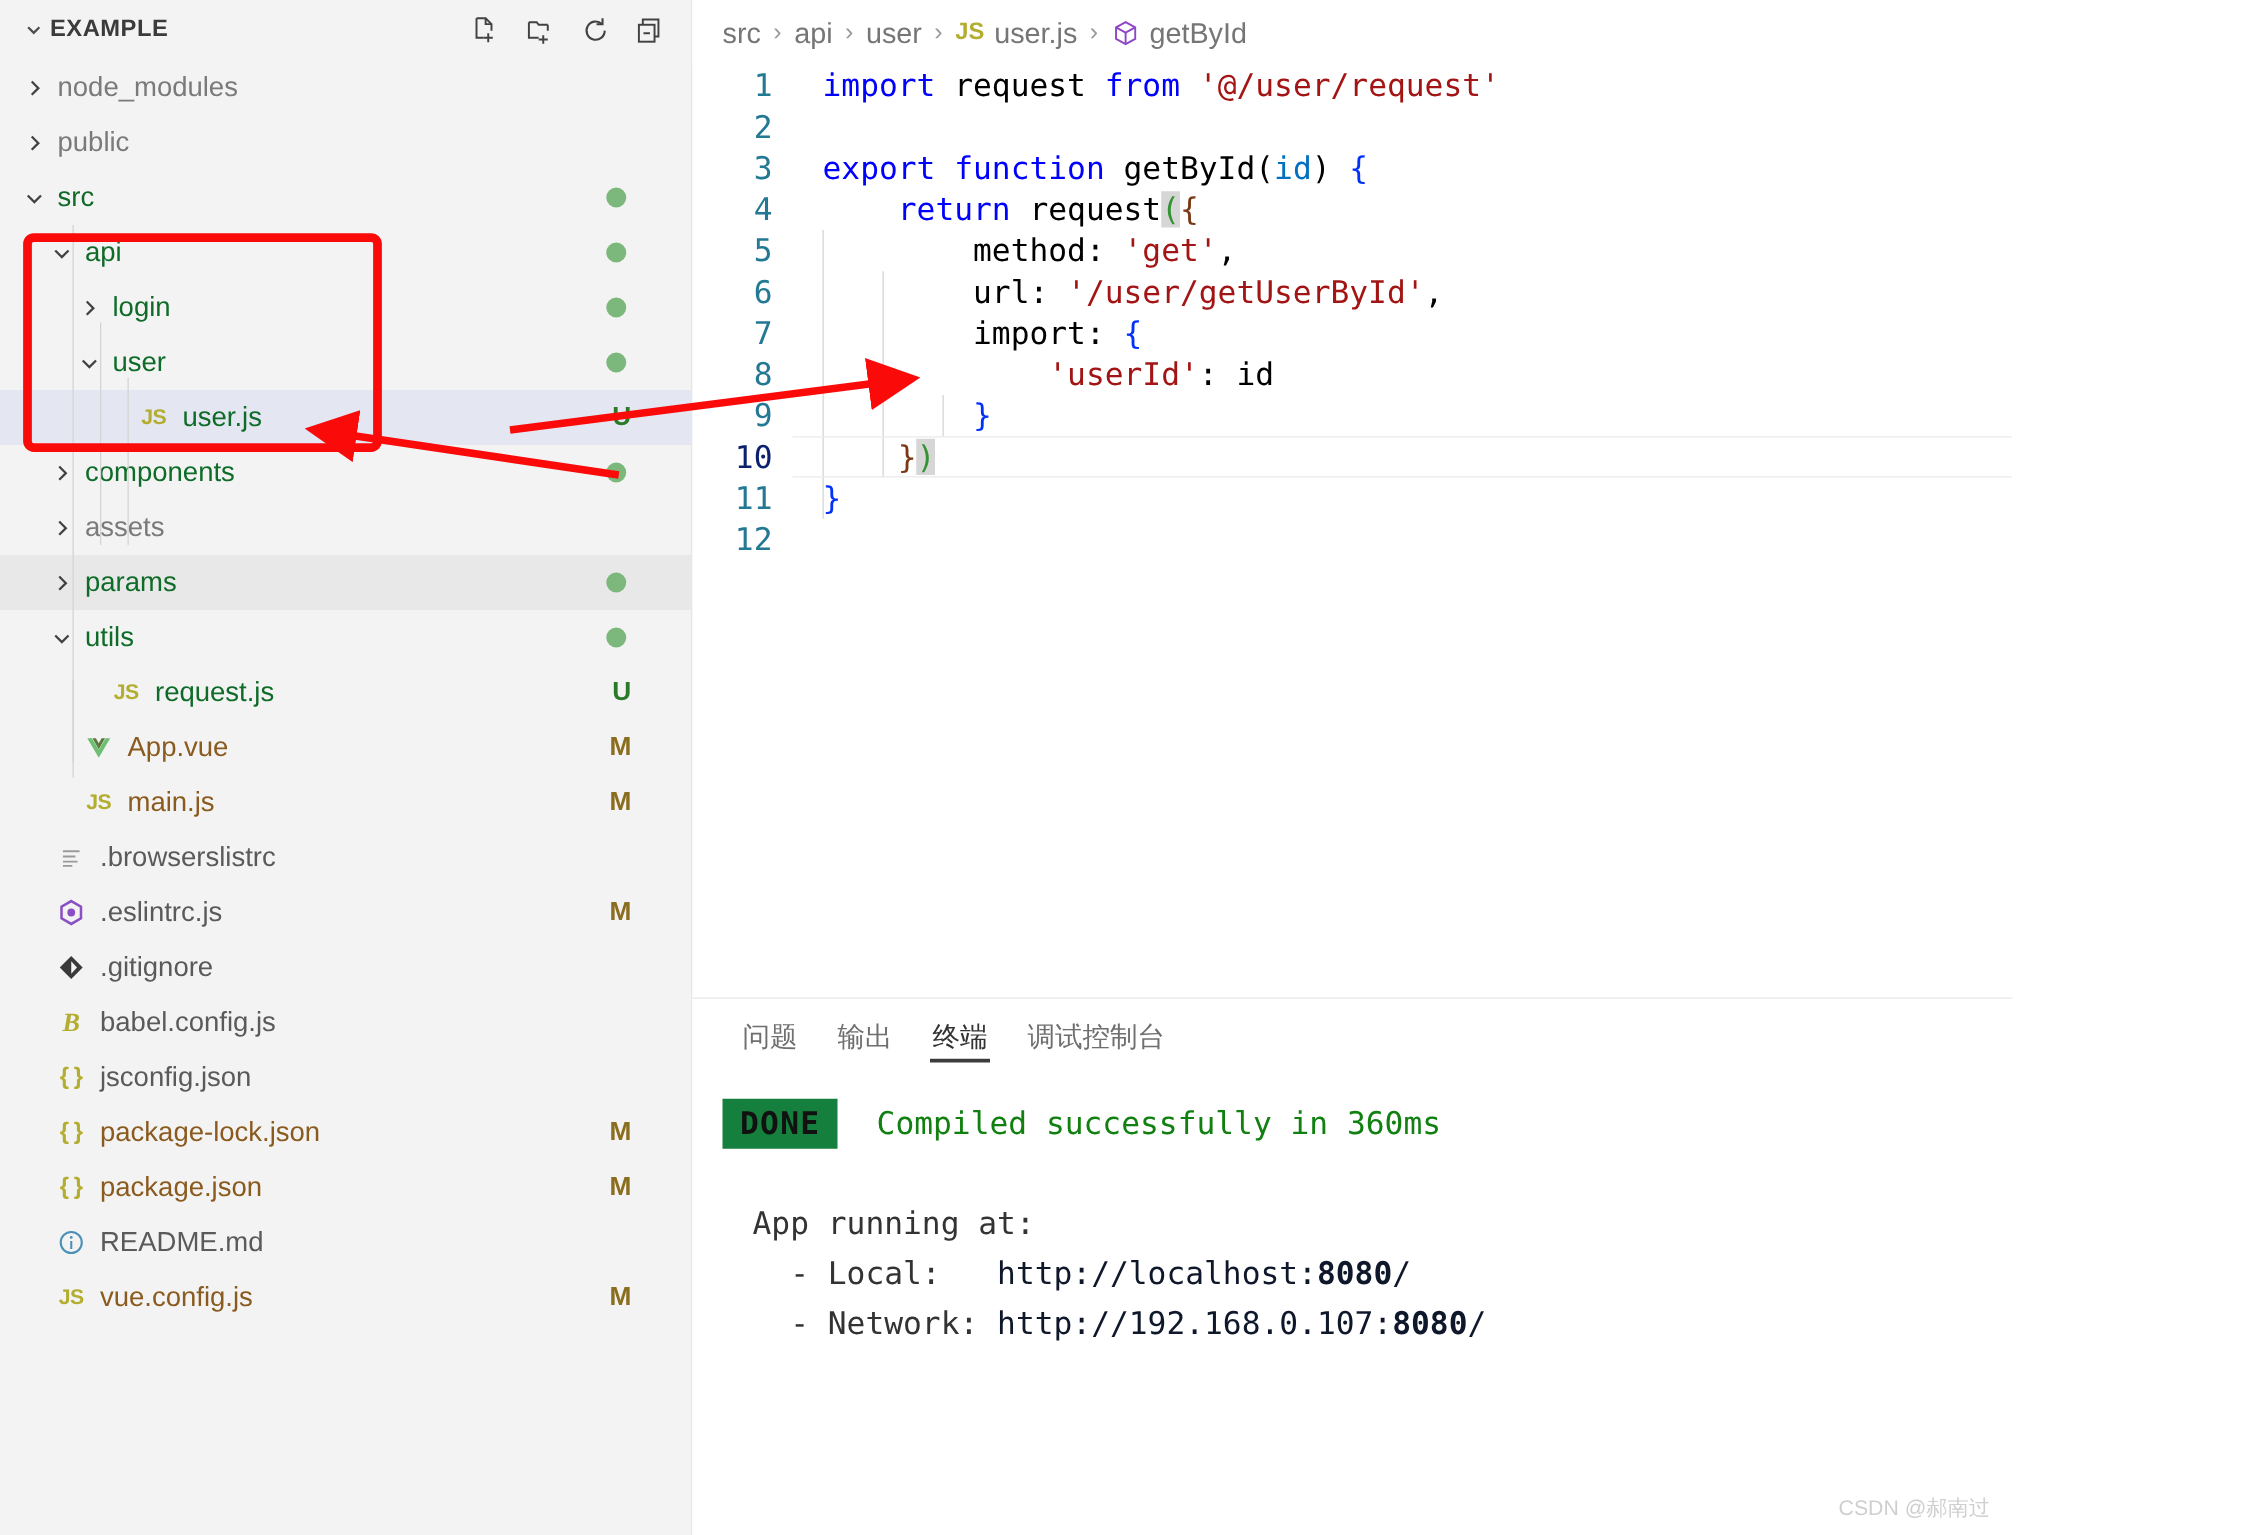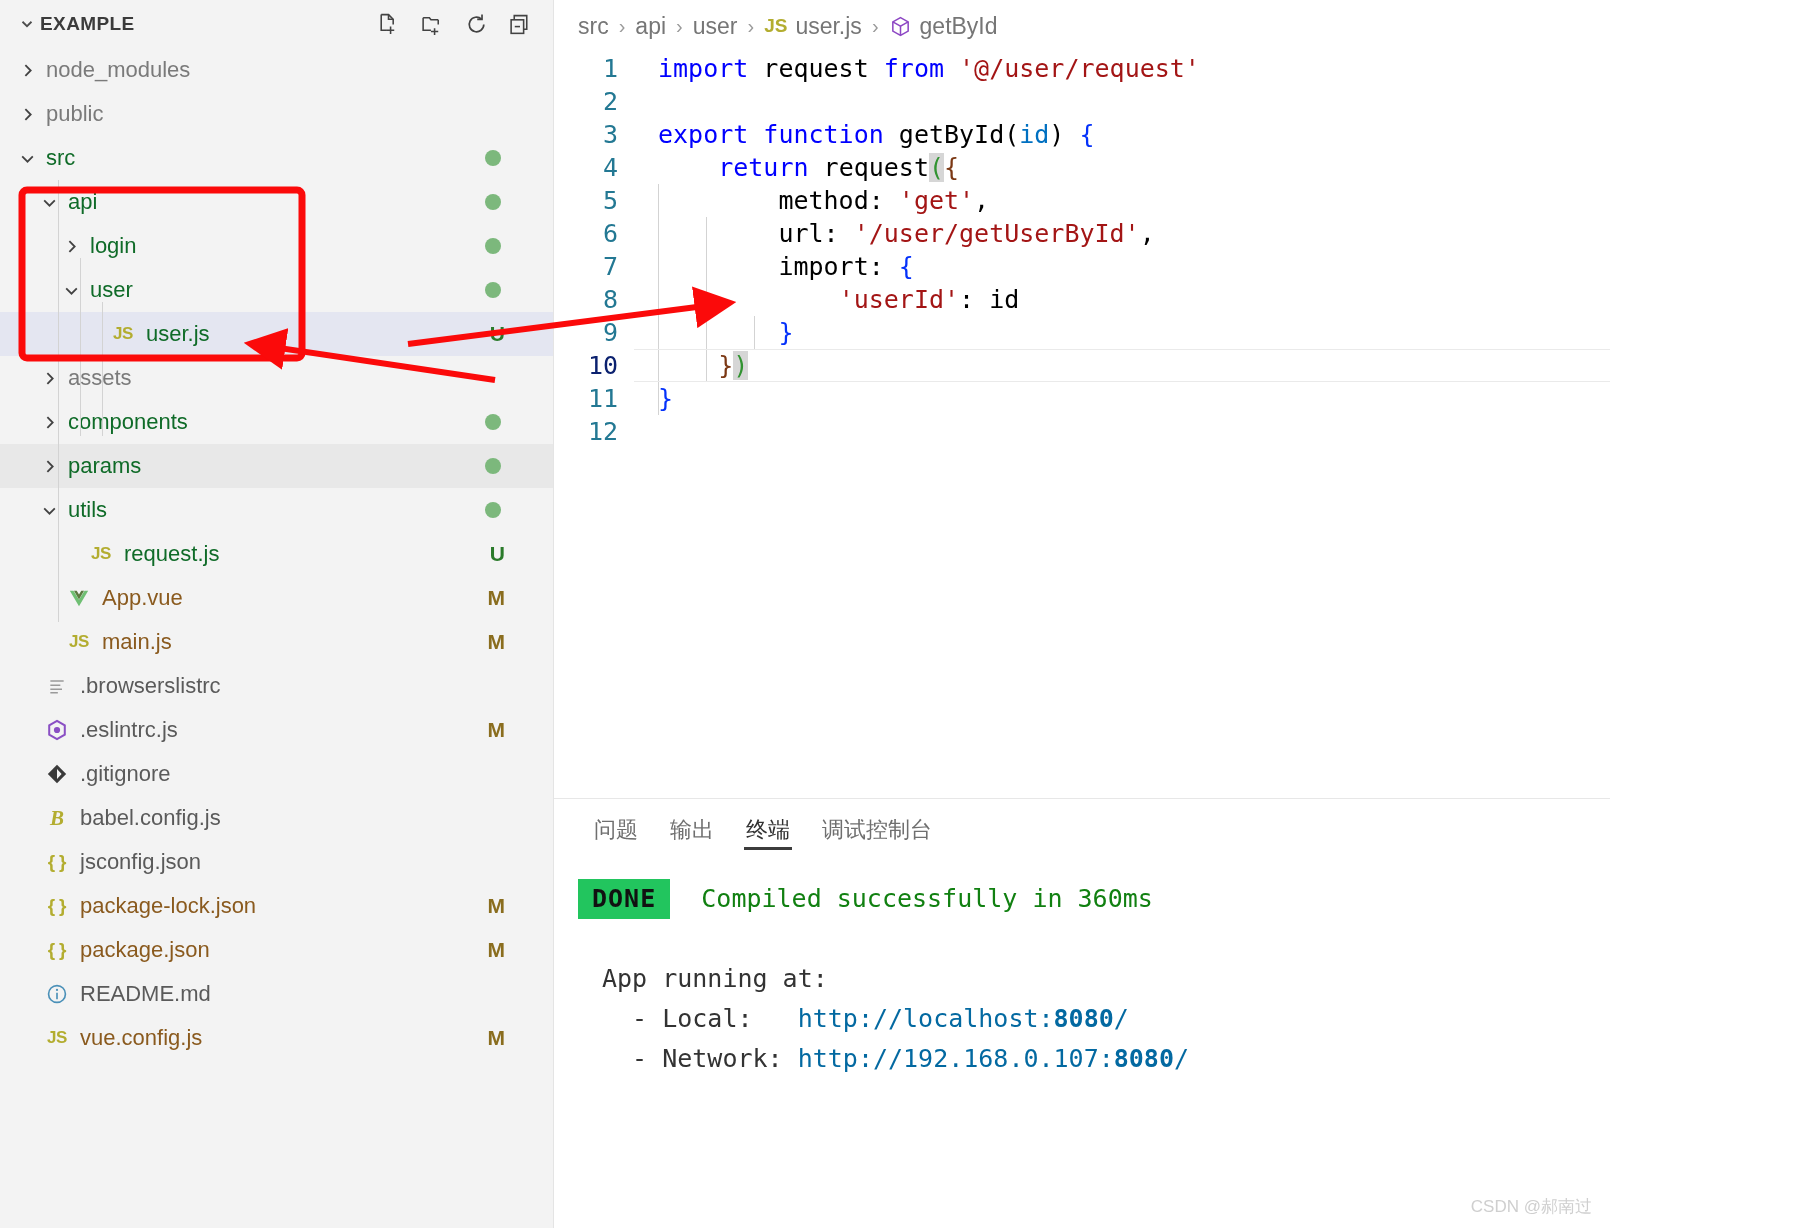"assets" div.row { order: before "components" -> after "components" }
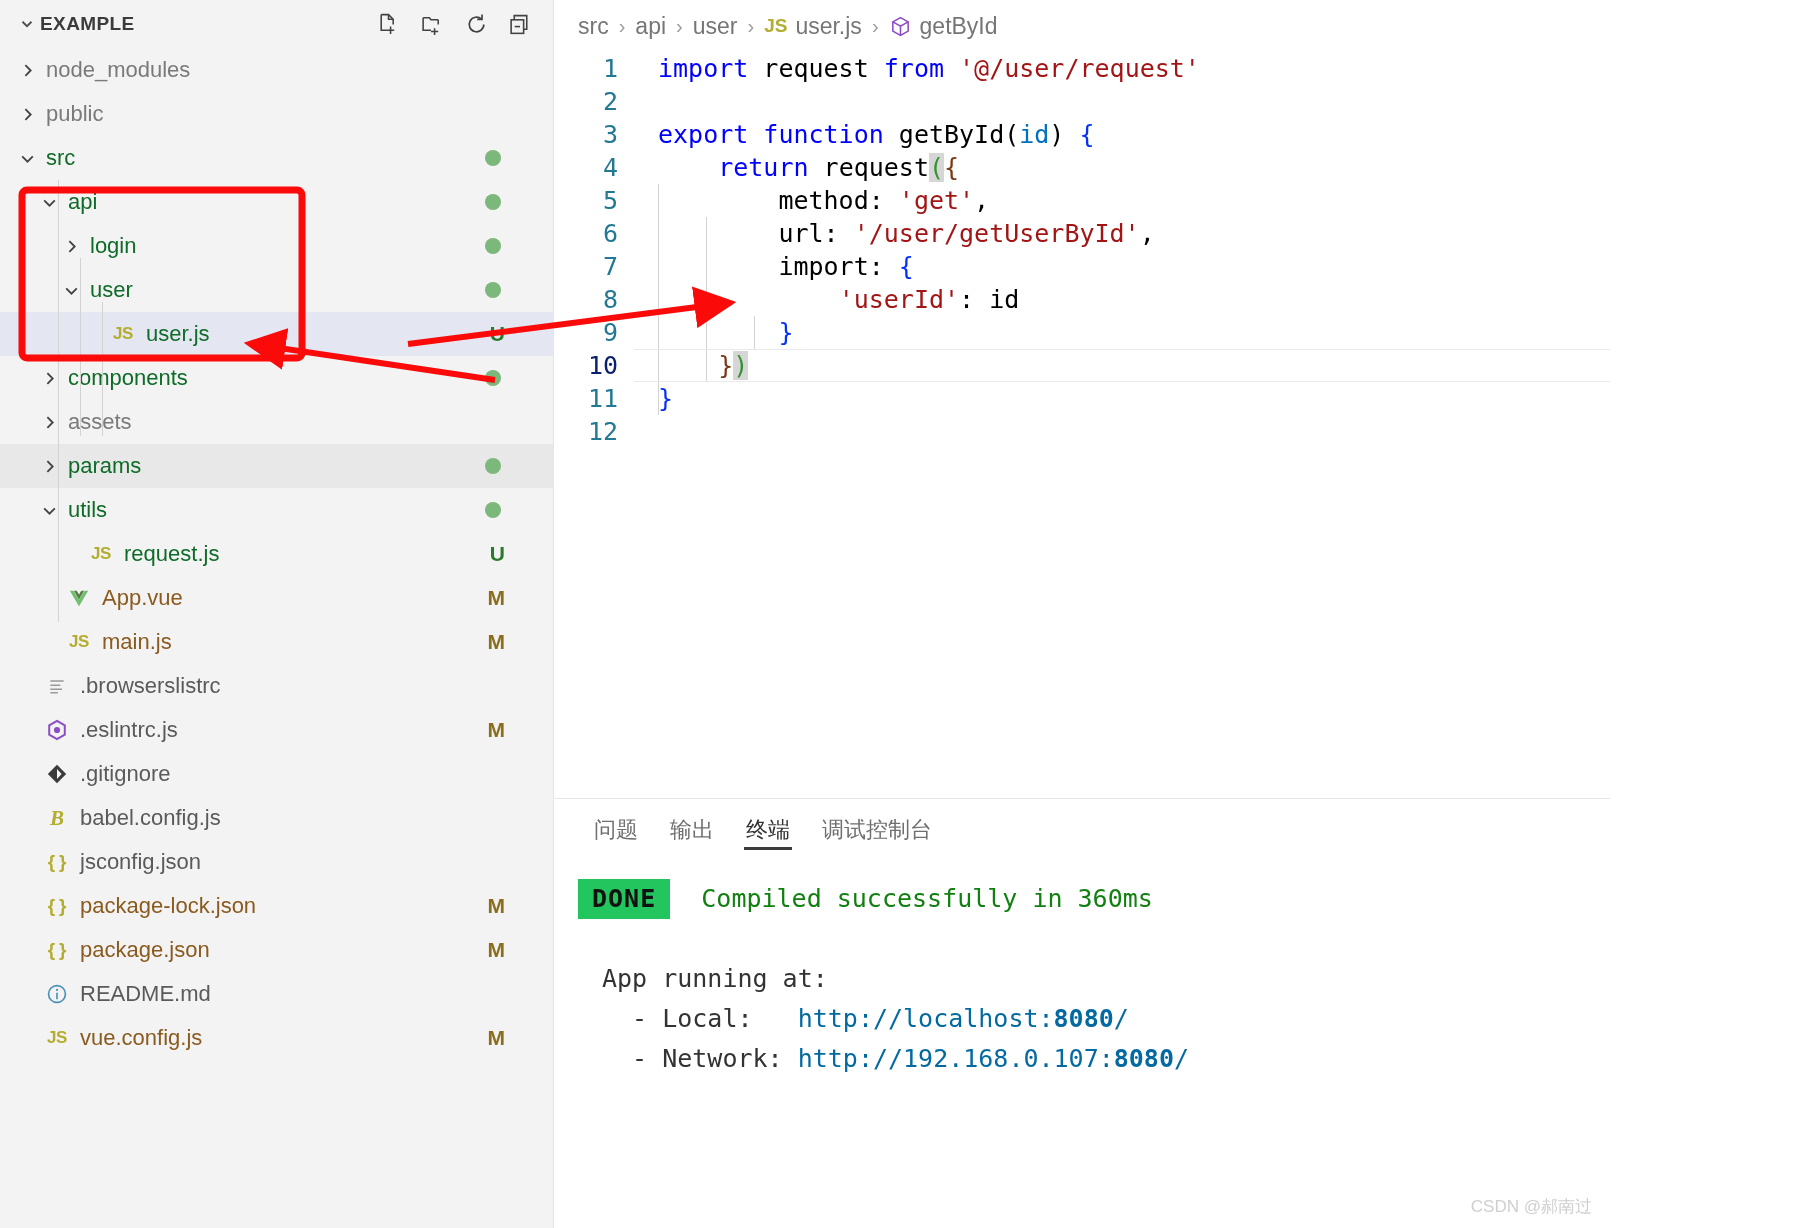"DONE" .done-badge { background: #22c55e -> #15803d }
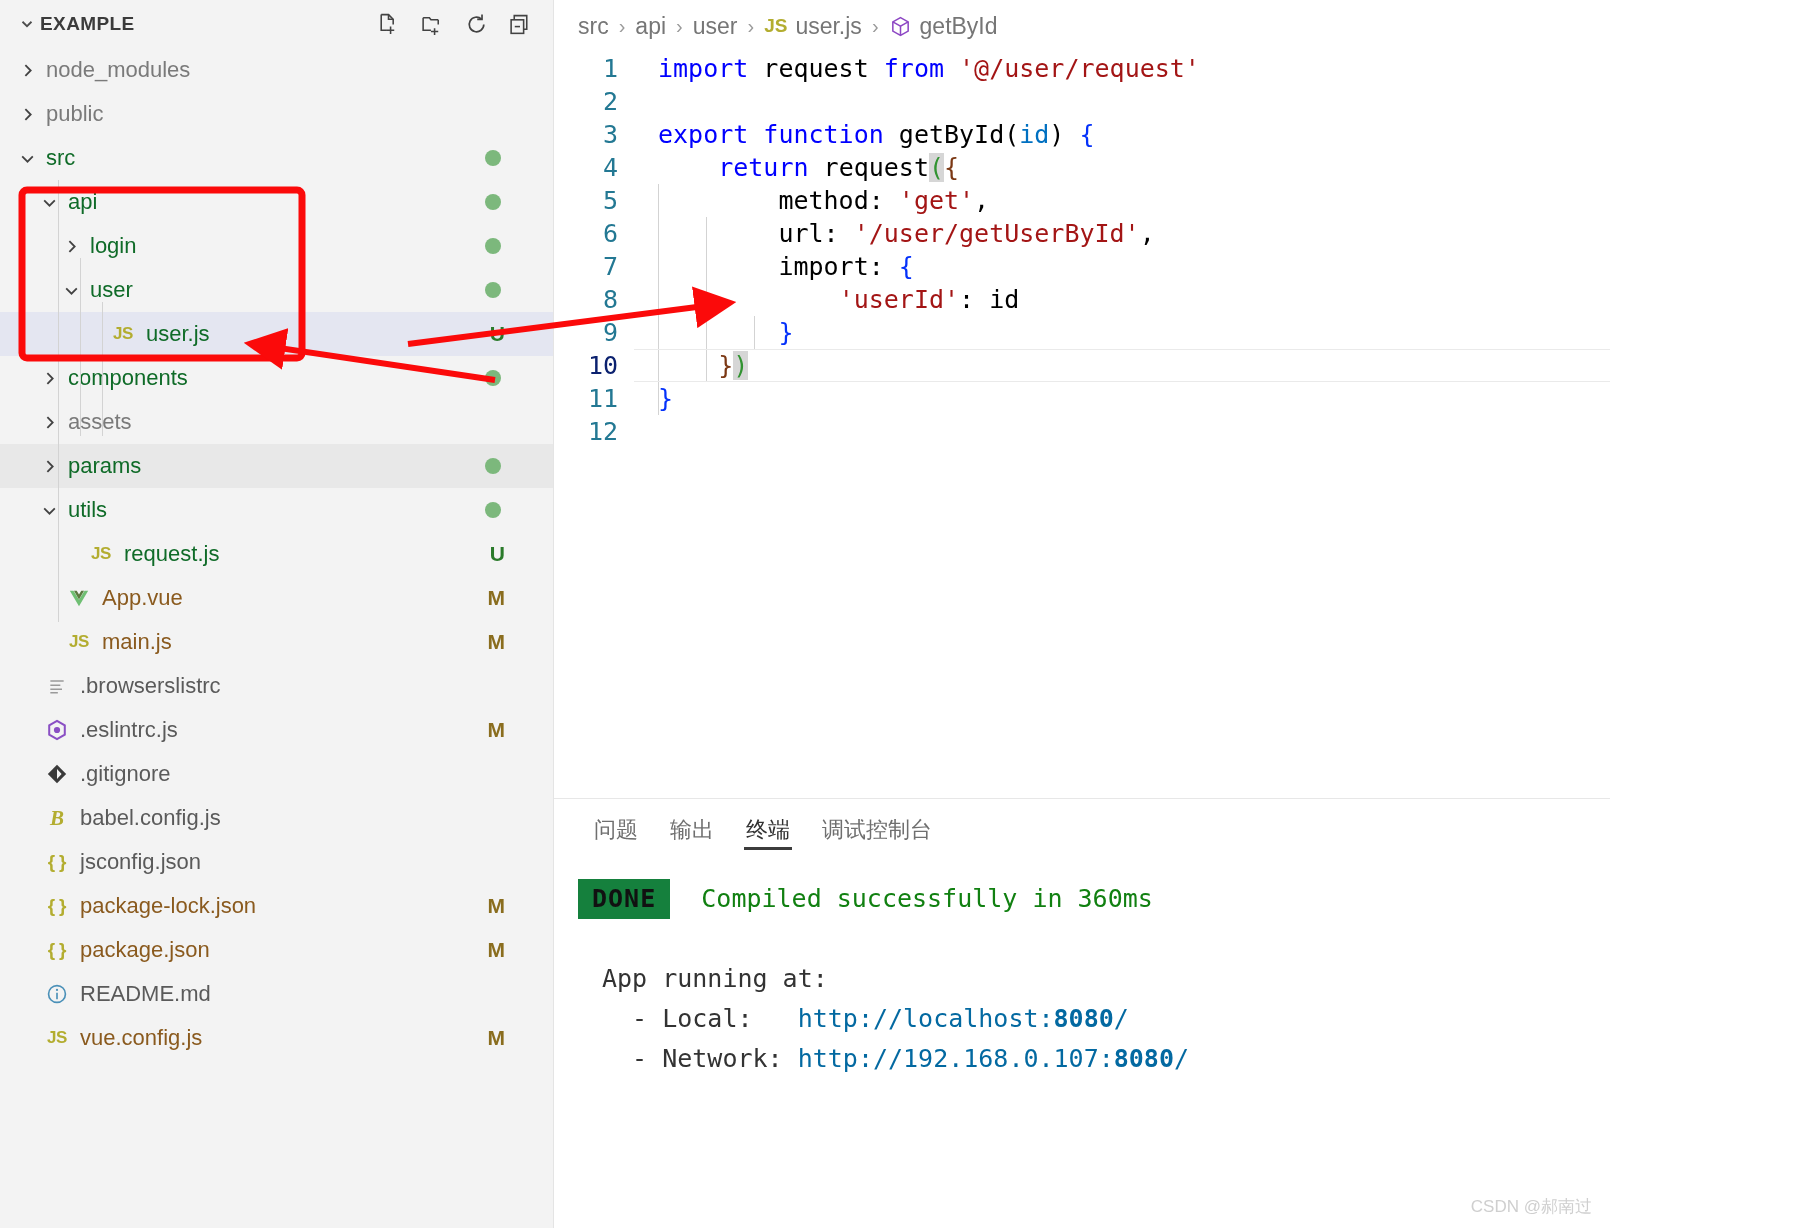"http://localhost:8080/" .url { color: #0369a1 -> #0f172a }
